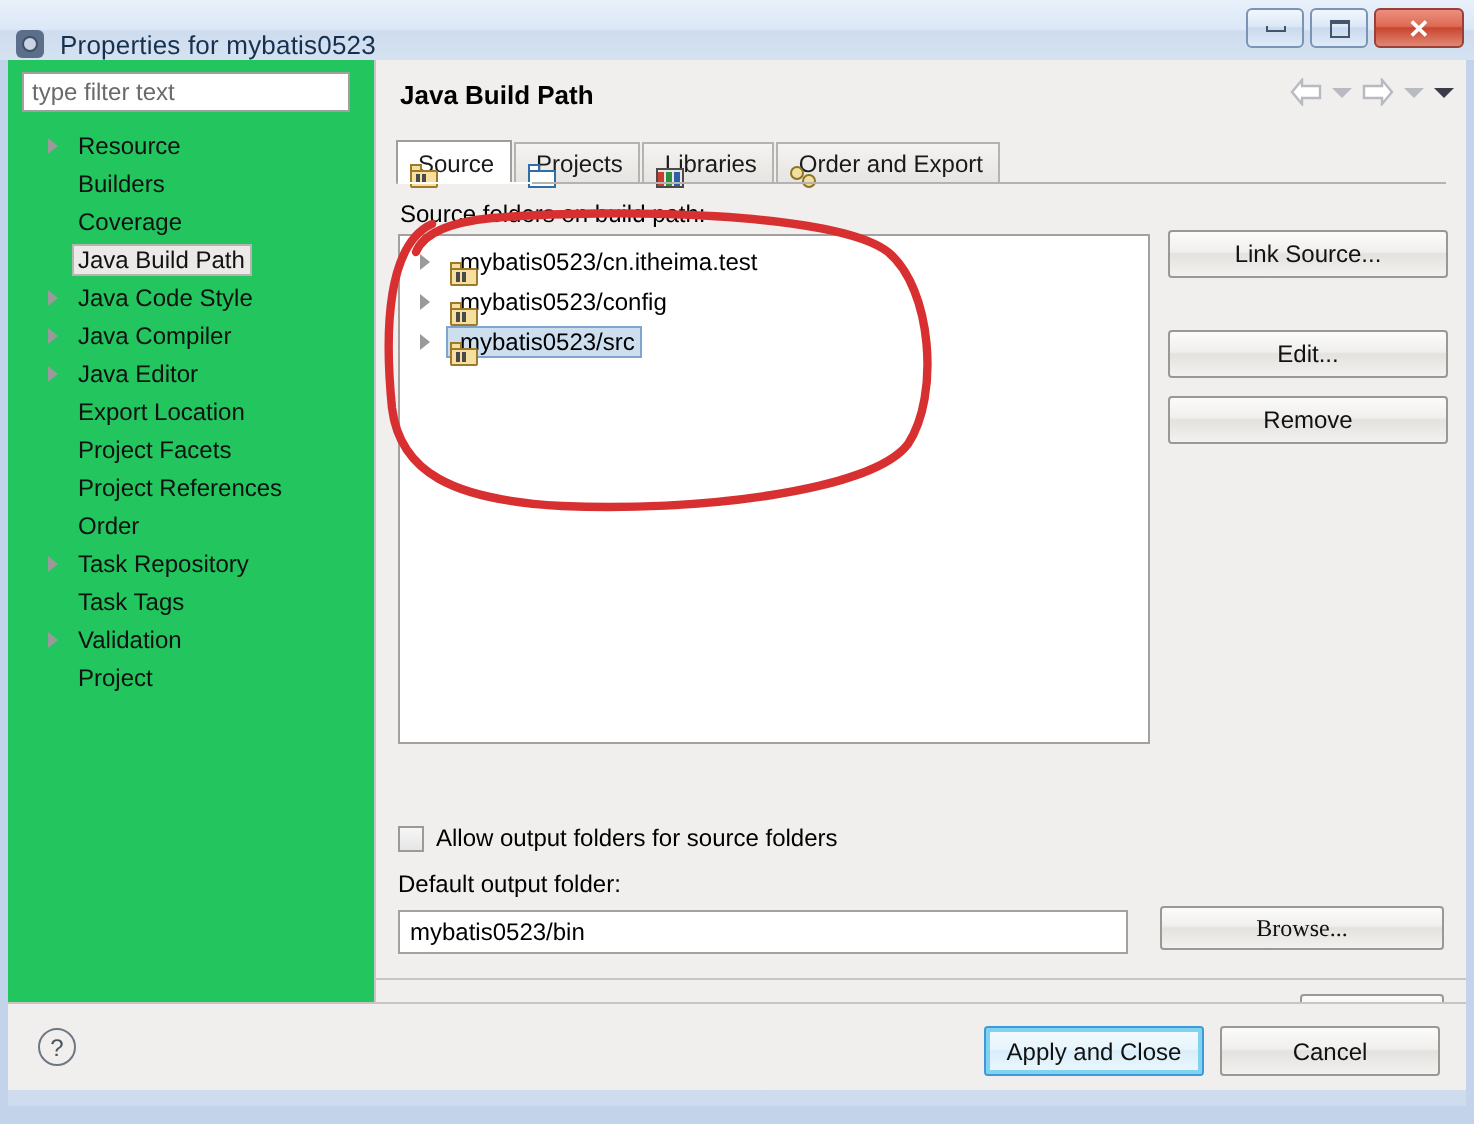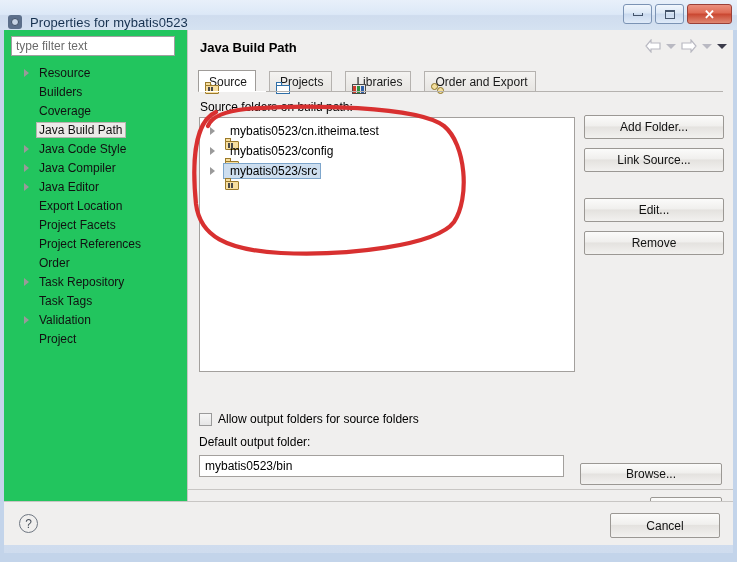"Source" .tab { margin-right: 13px -> 1px }
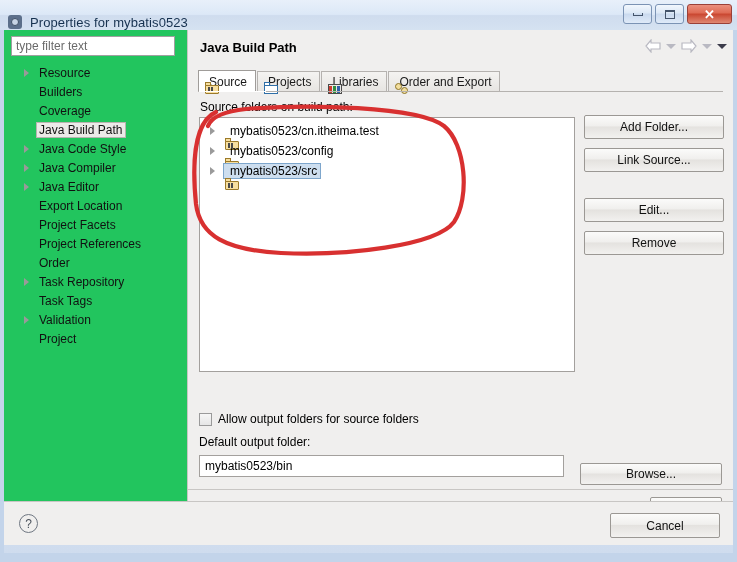"mybatis0523/cn.itheima.test" .list-row .row-inner { align-items: flex-end -> center }
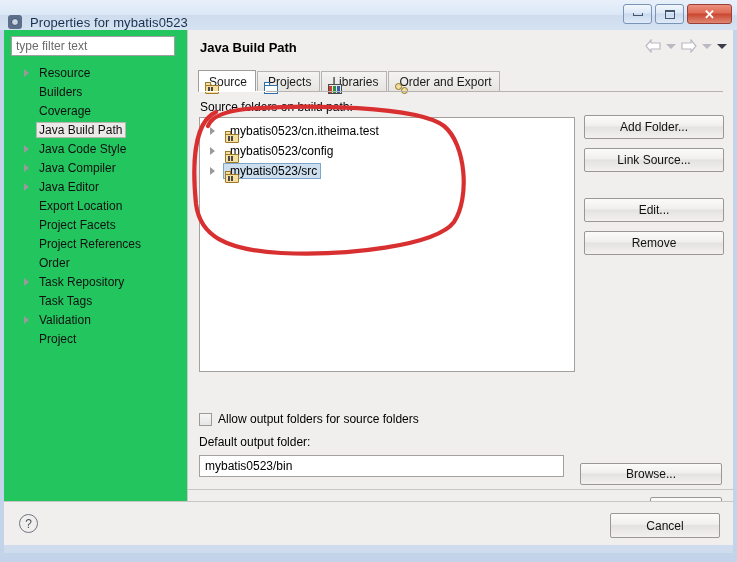"Add Folder..." div.btn { html: <div>Add Folder...</div> -> none }
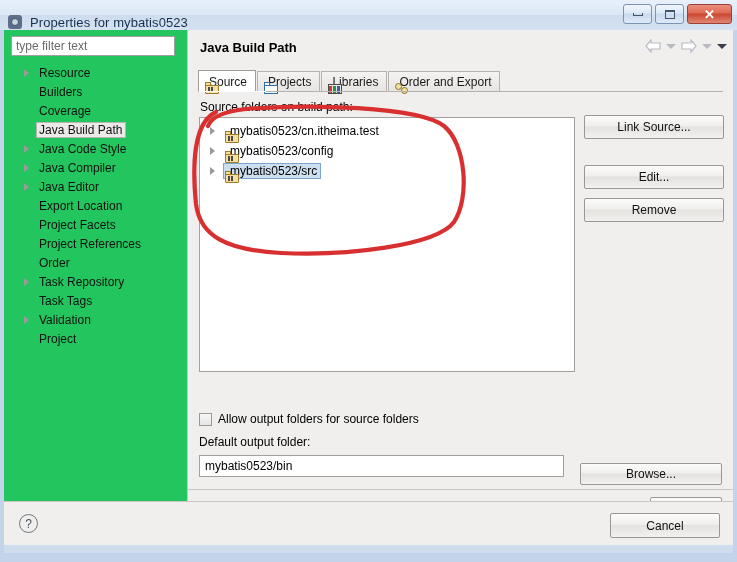"Browse..." .browse-btn { font-family: none -> Liberation Serif, serif; top: 433px -> 423px }
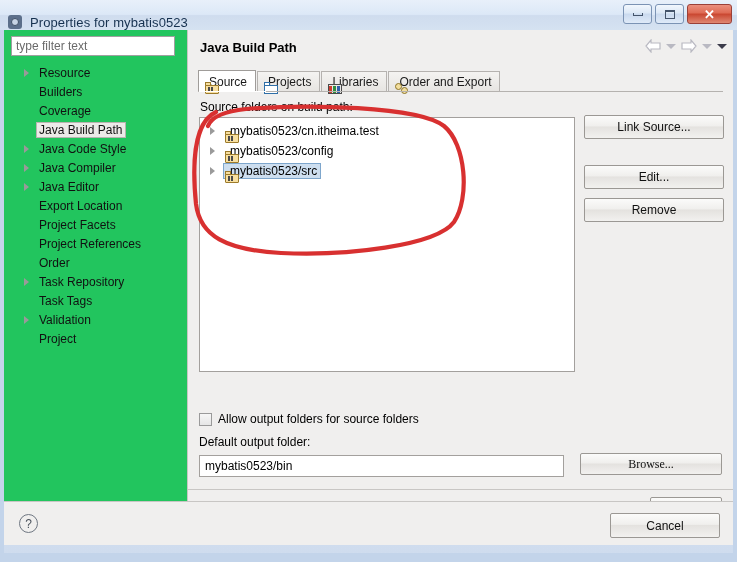"Apply and Close" div.btn-wide { html: none -> <div>Apply and Close</div> }
